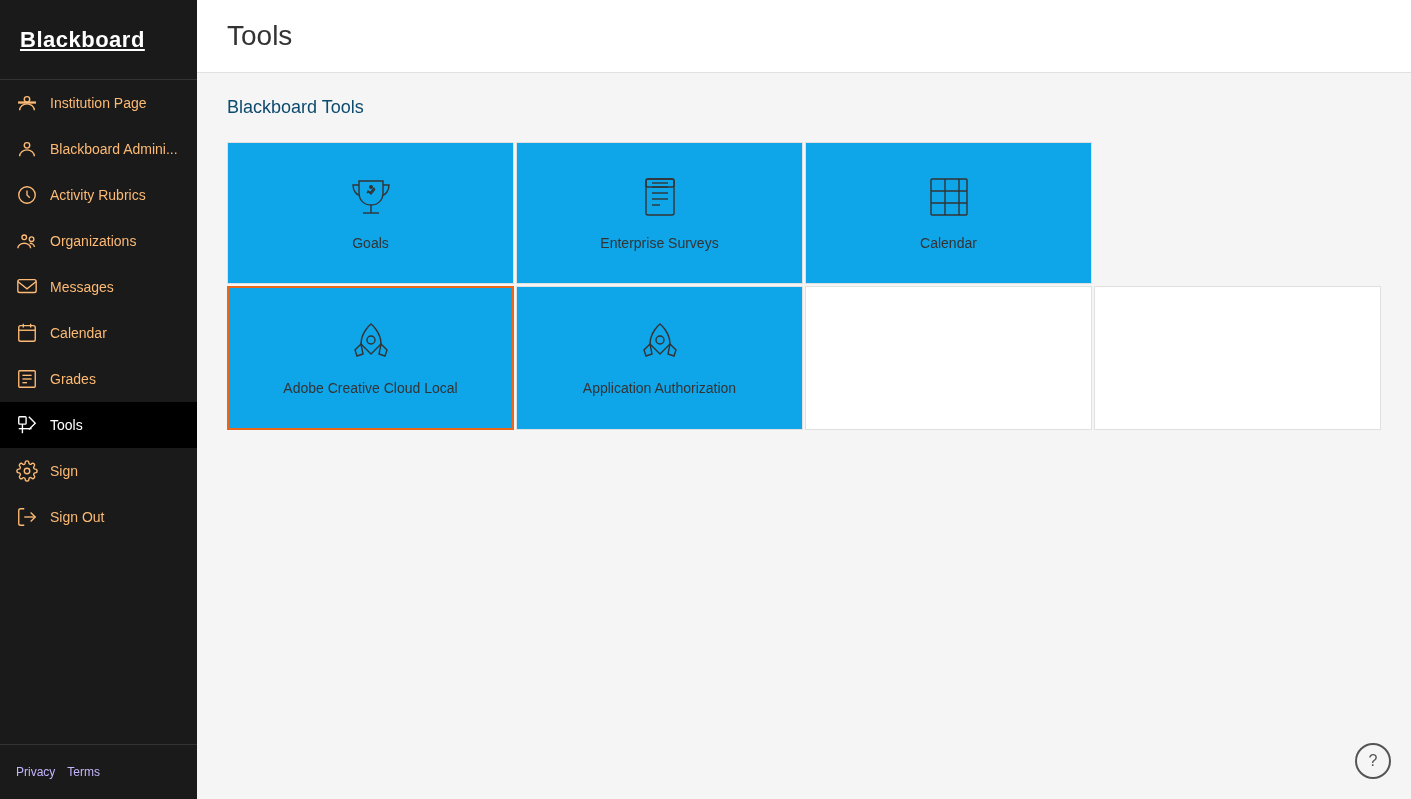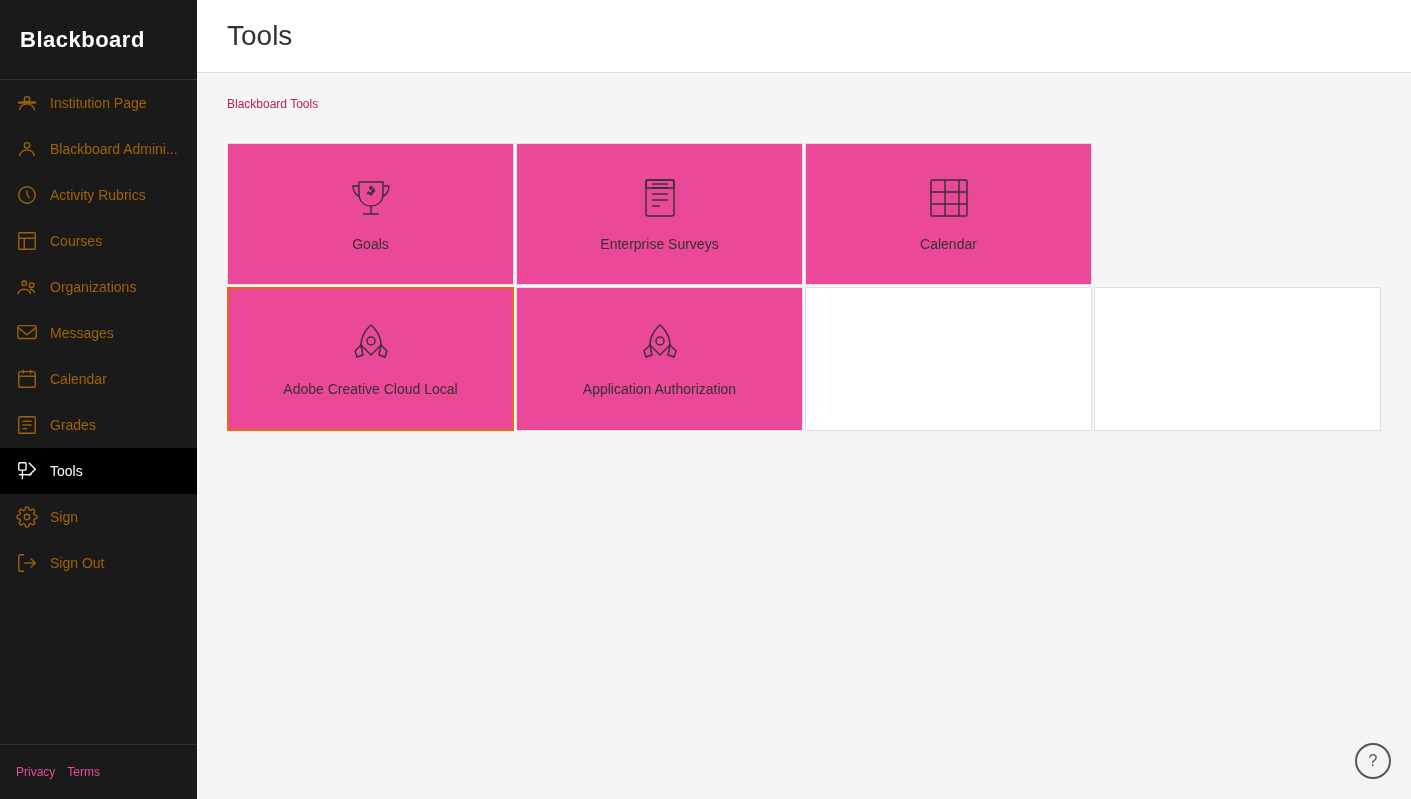"Blackboard" .sidebar-logo { text-decoration: none -> underline }
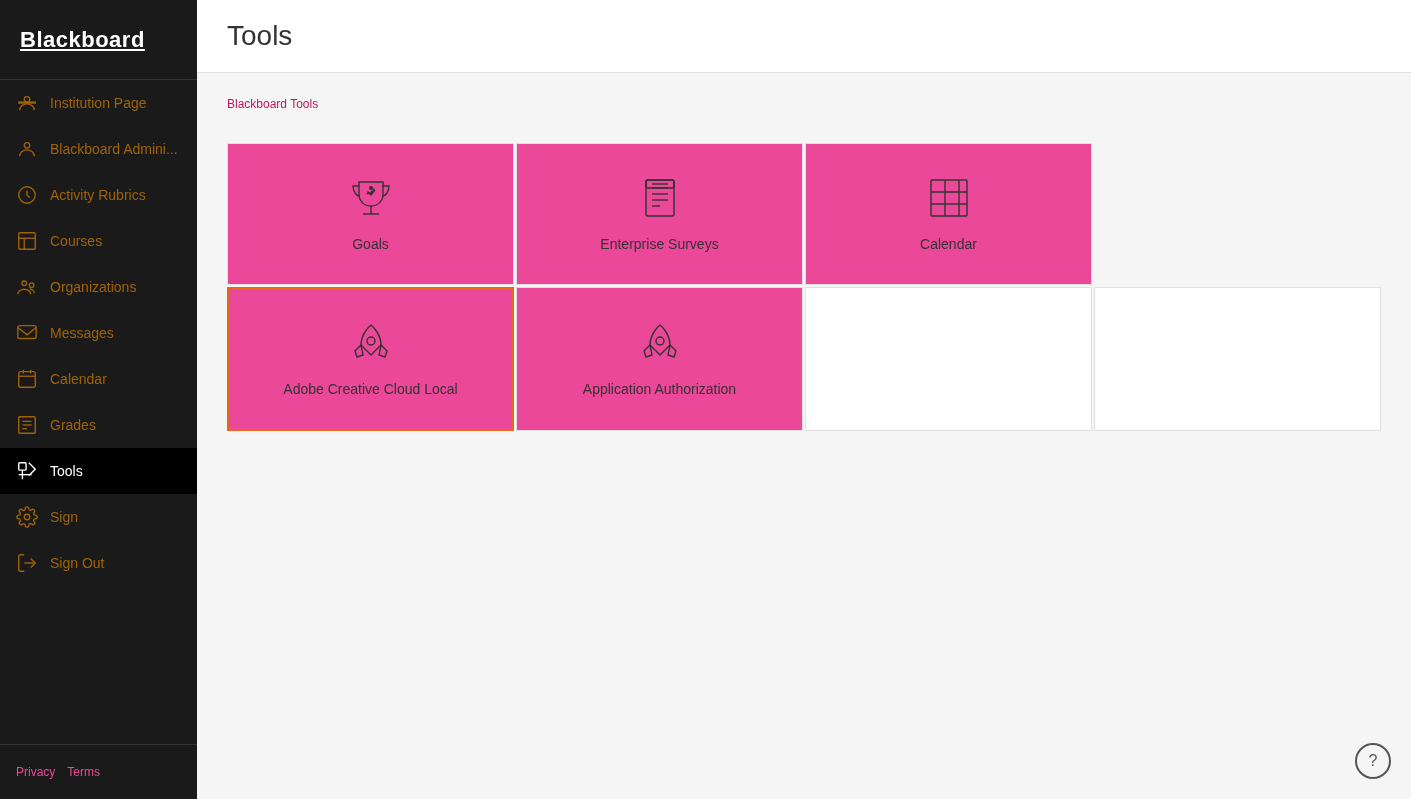"Institution Page" .sidebar-item { color: #a16207 -> #fdba74 }
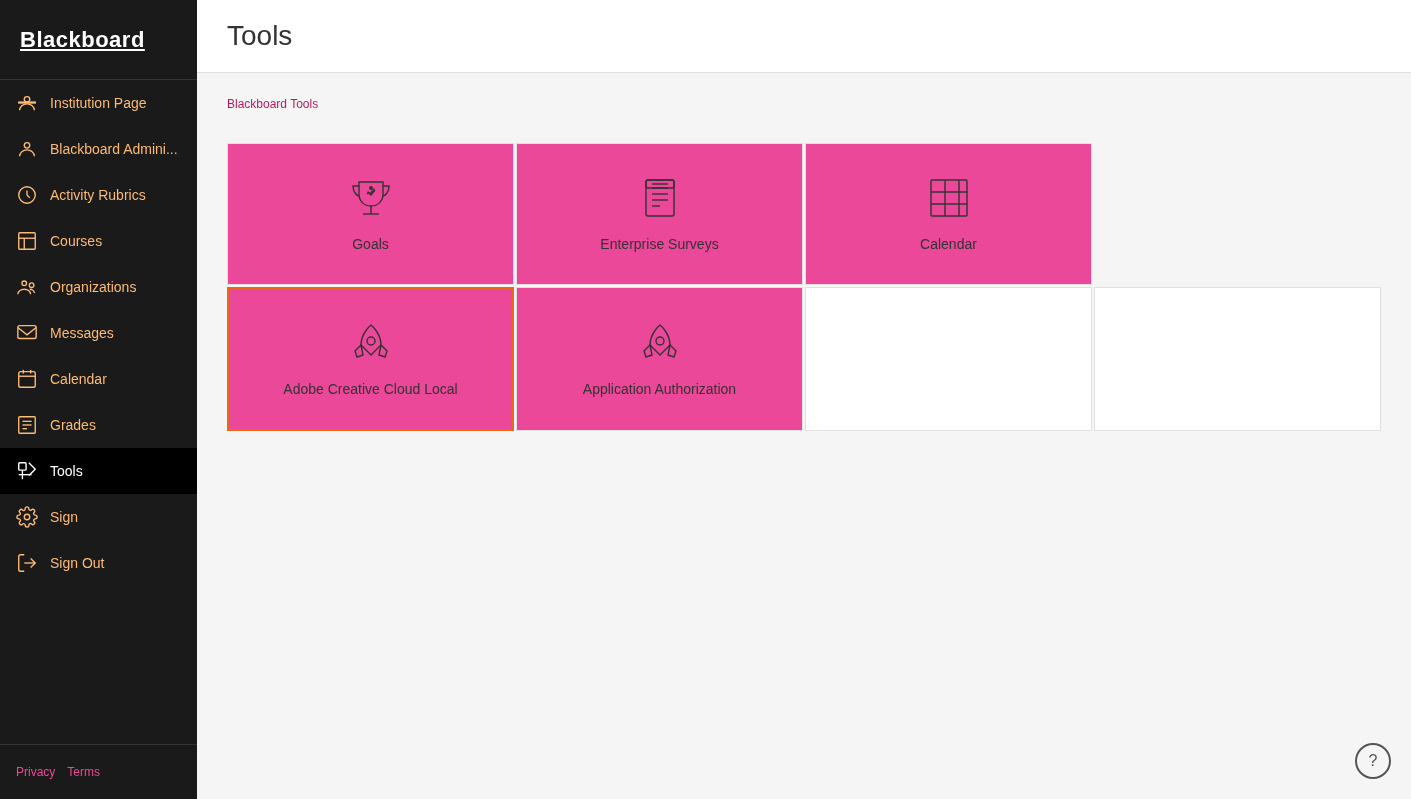"Blackboard Tools" .section-title { color: #be185d -> #0c4a6e; font-size: 12px -> 18px; margin-bottom: 32px -> 24px }
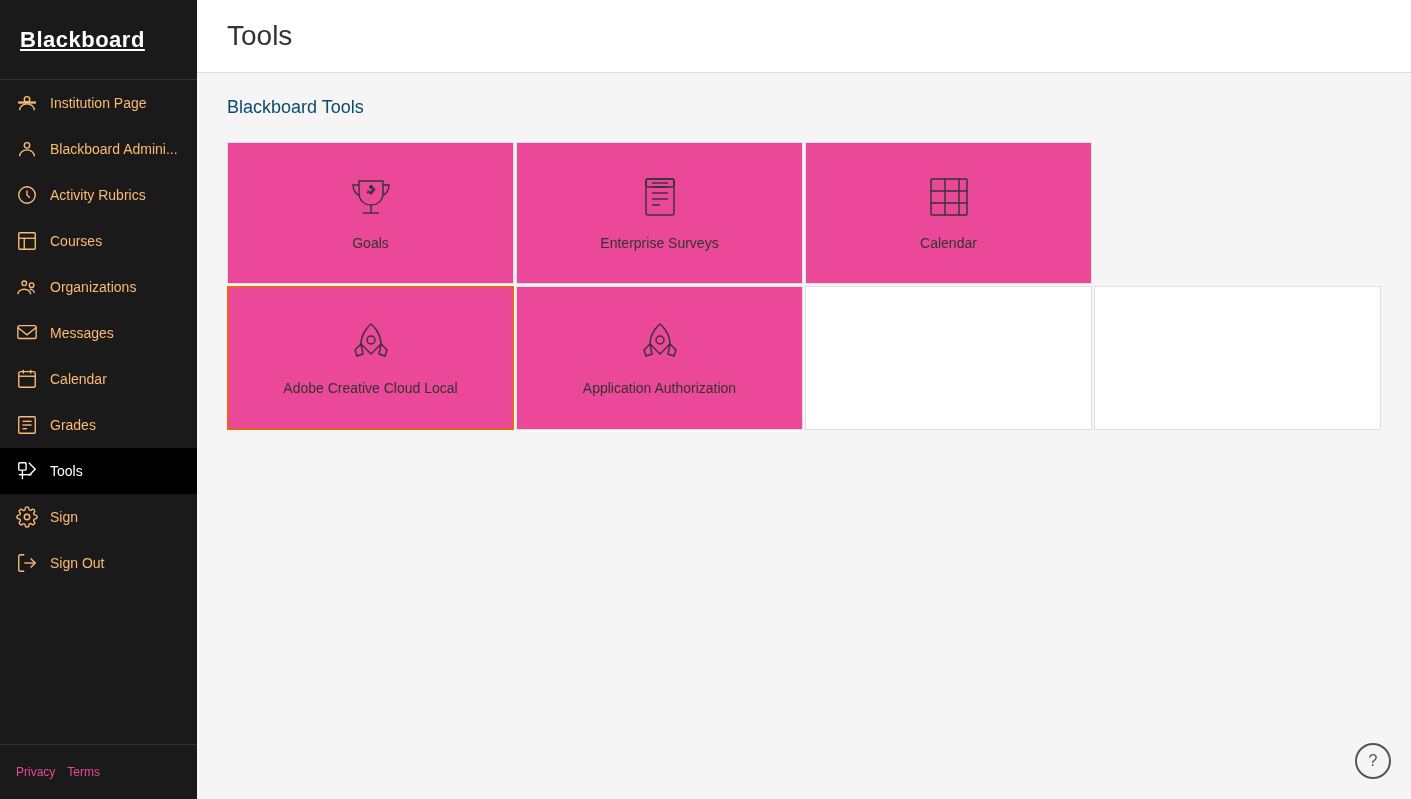"Courses" div.sidebar-item { html: <div> <svg> <rect></rect> <line></line> <line></line> </svg> <span>Courses</span> </div> -> none }
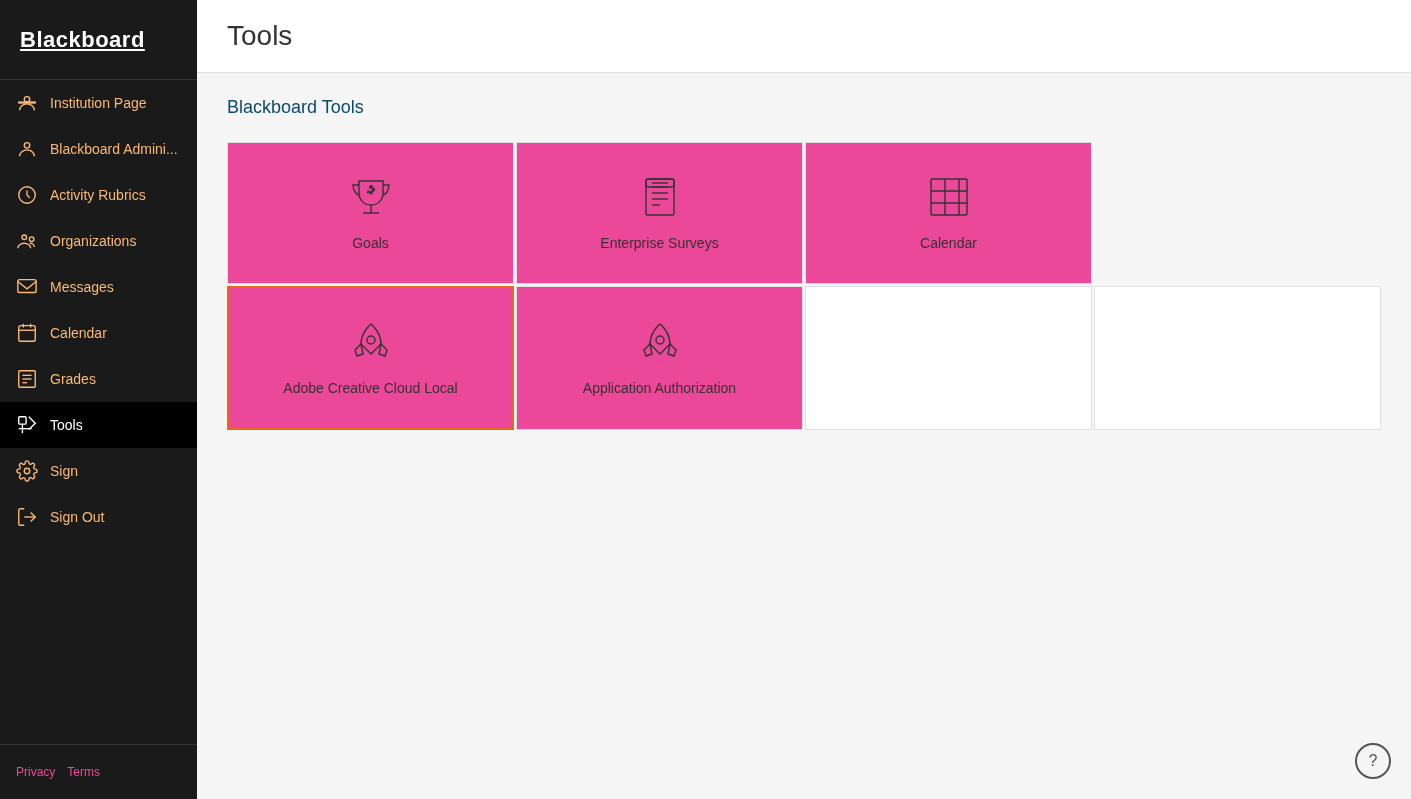"Goals" .tool-card { background: #ec4899 -> #0ea5e9 }
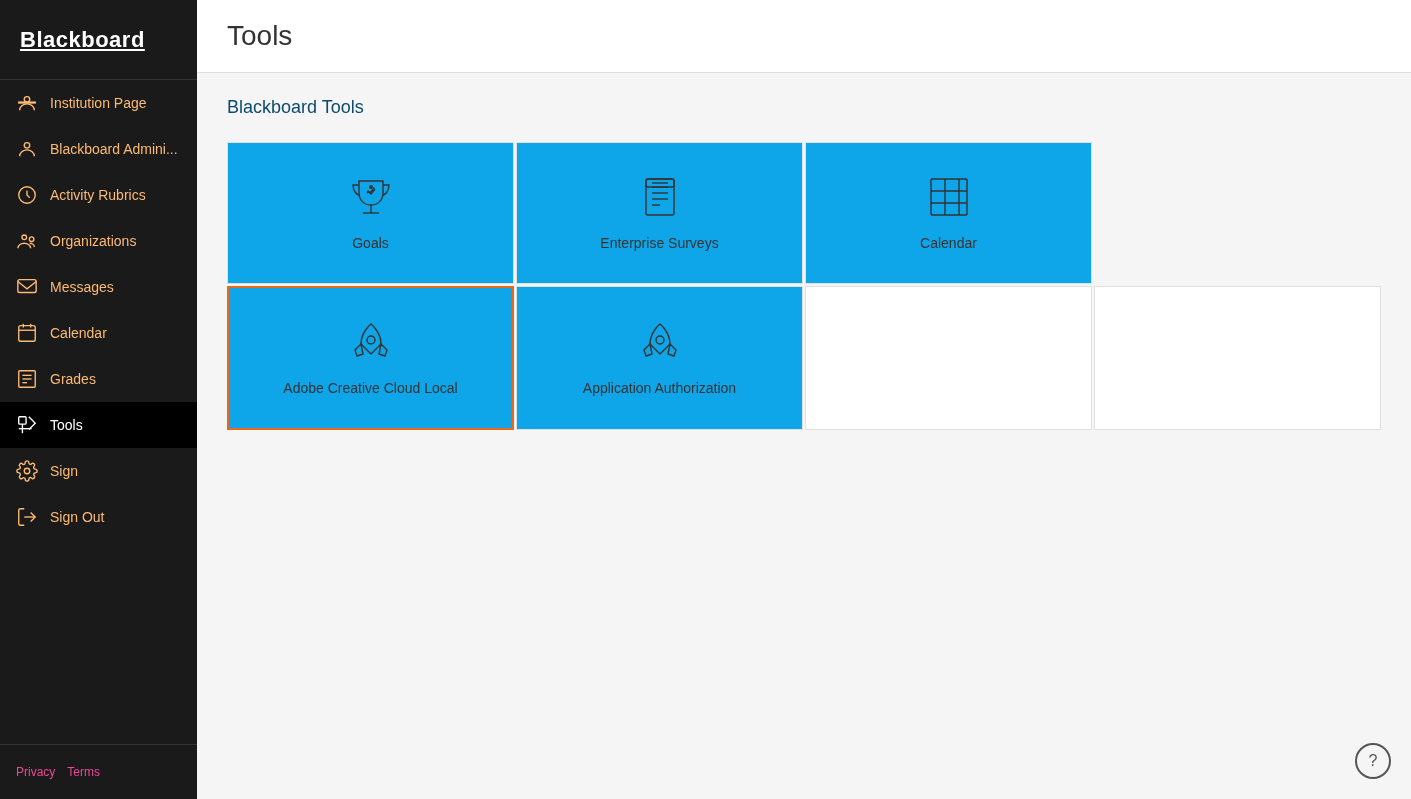"Privacy" .sidebar-footer-links a { color: #ec4899 -> #c4b5fd }
